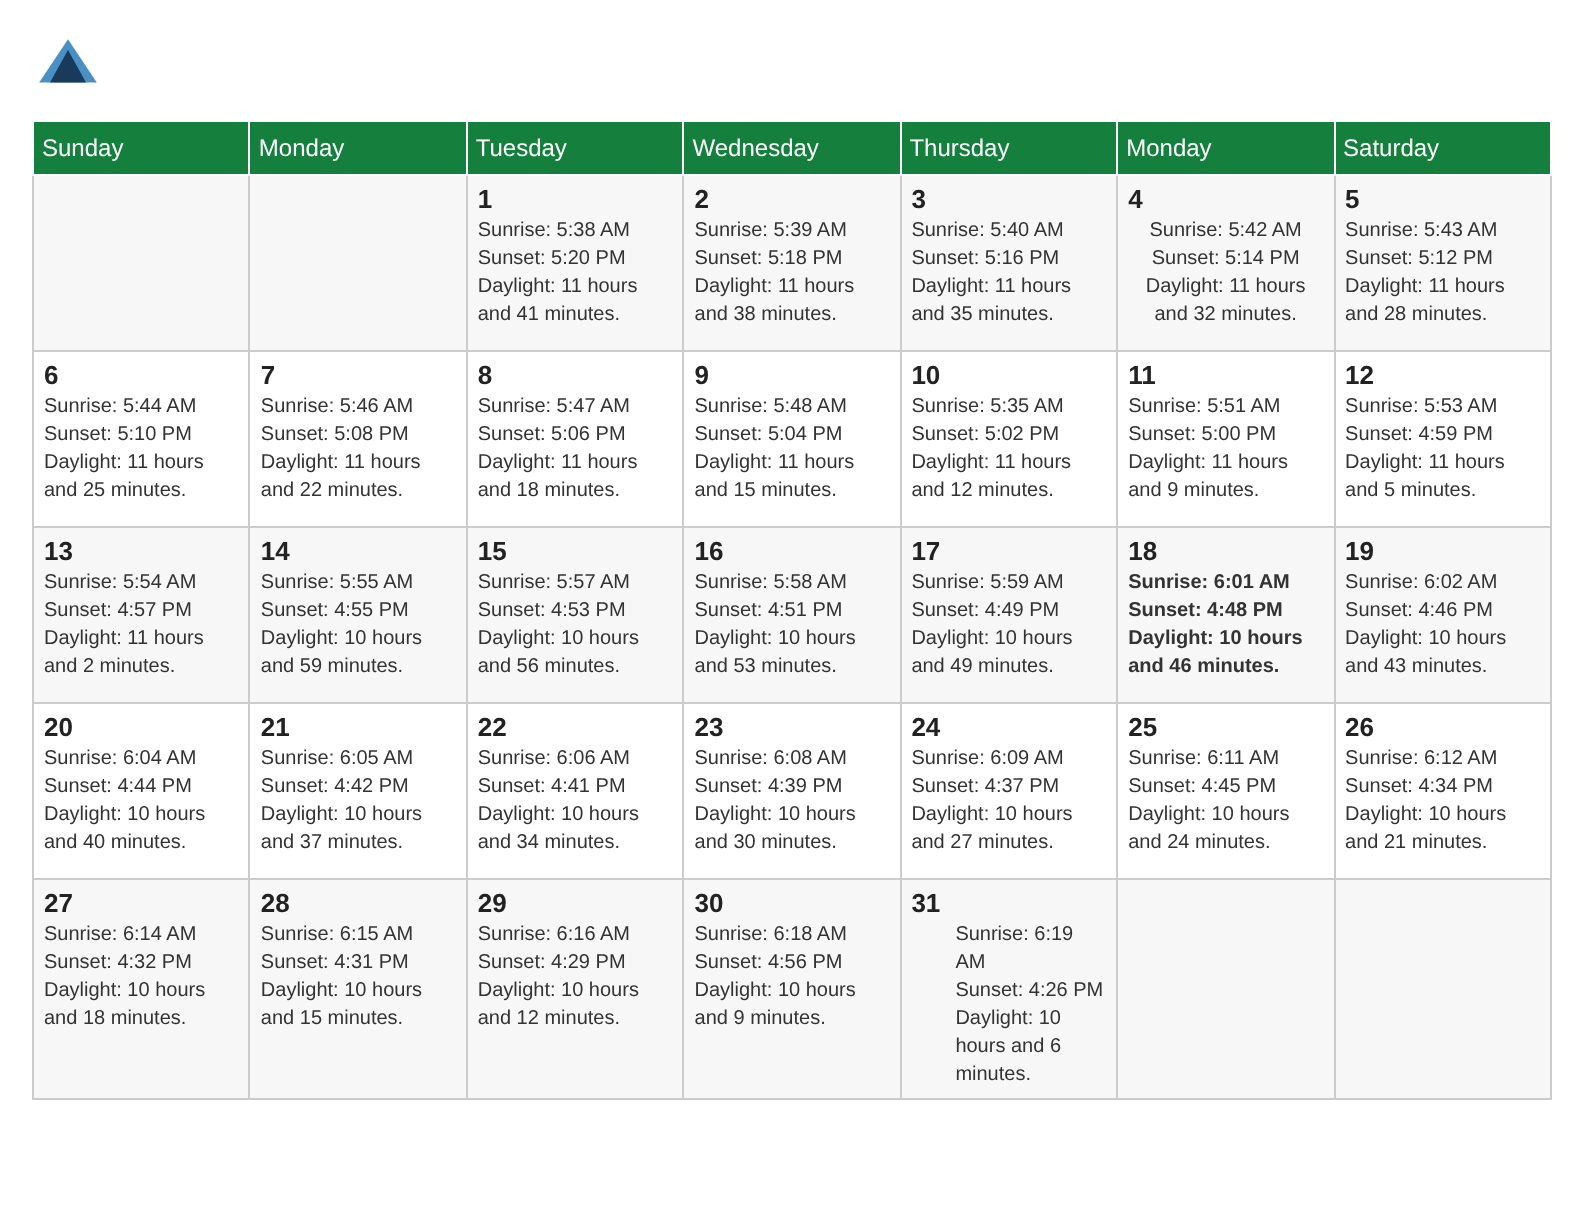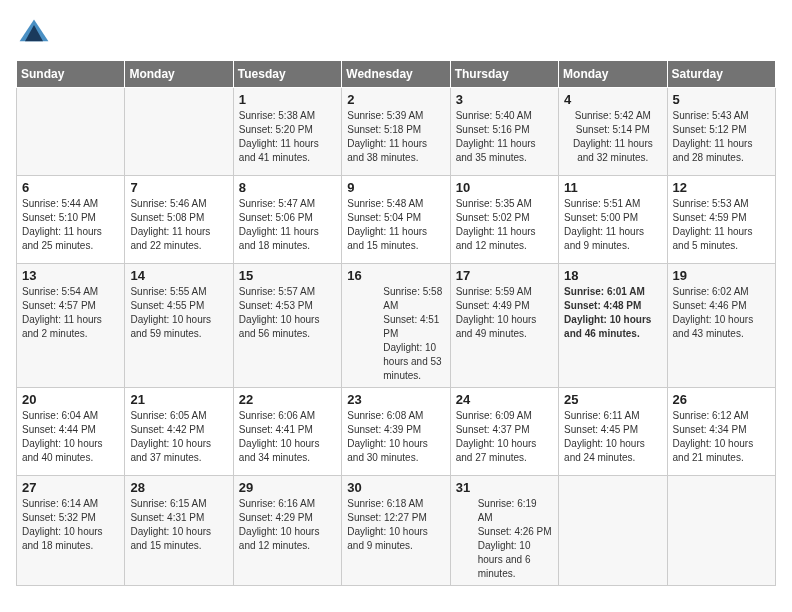"Sunday" thead tr th { background: #737373 -> #15803d; font-weight: bold -> normal }
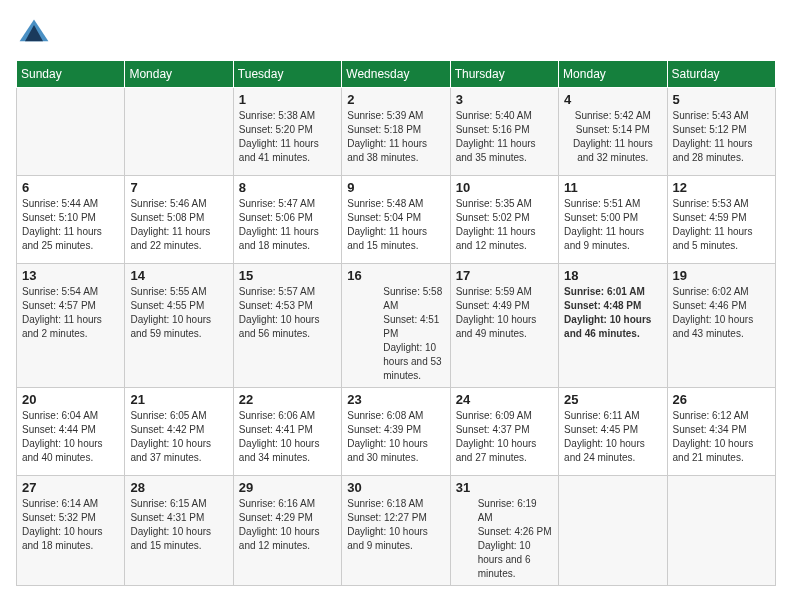"Sunrise: 5:58 AM" div.day-info { margin-left: 36px -> none }
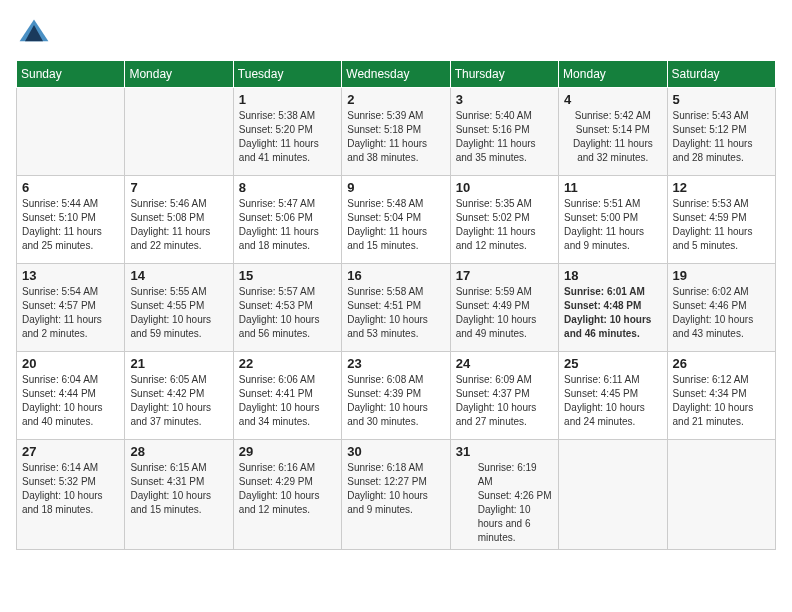"Sunrise: 6:14 AM" div.day-info { text: 5:32 -> 4:32 }
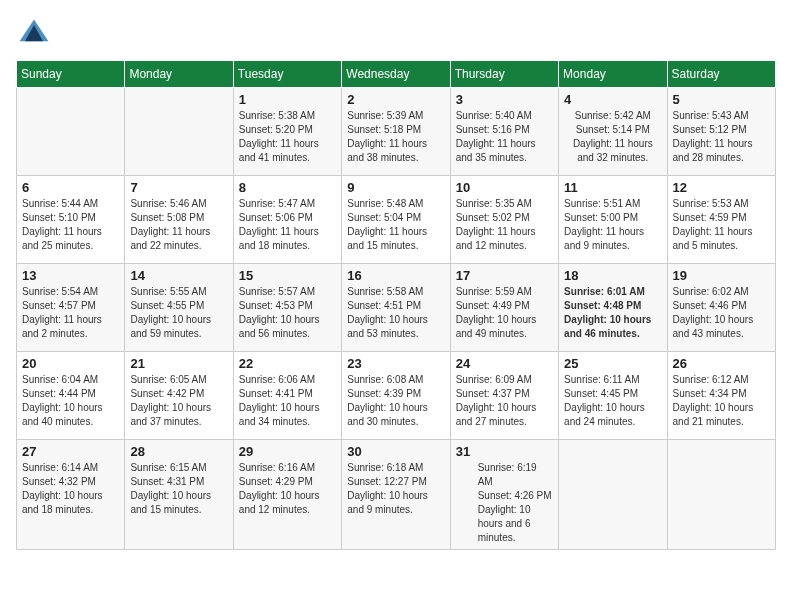"Sunrise: 6:18 AM" div.day-info { text: 12:27 -> 4:56 }
